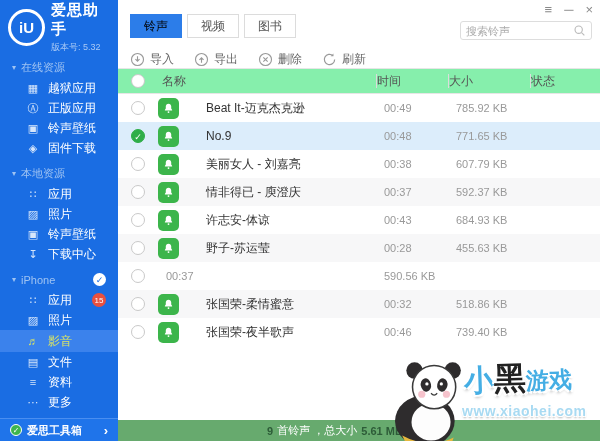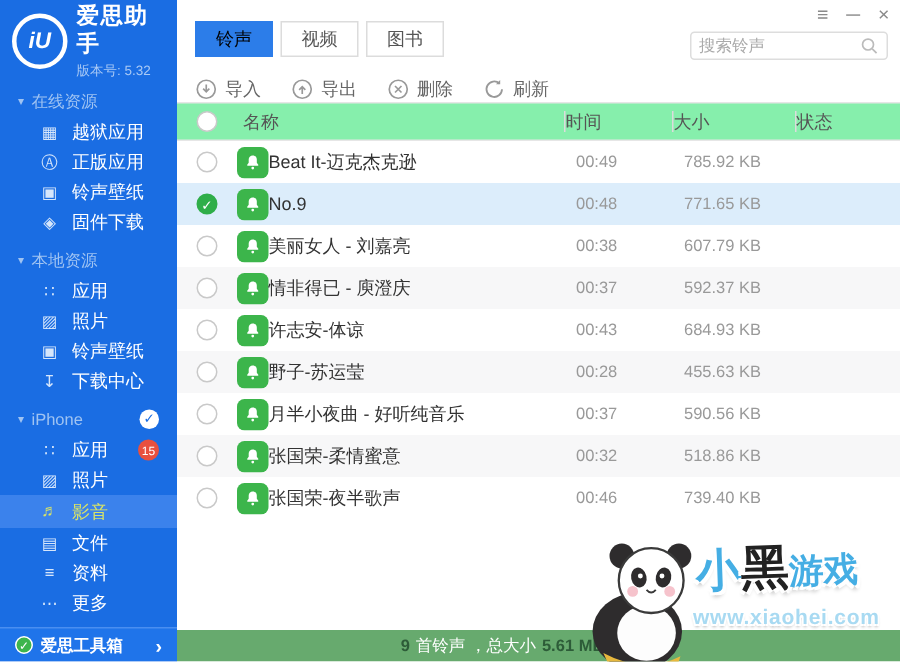"iU" .logo-circle { font-style: italic -> none }
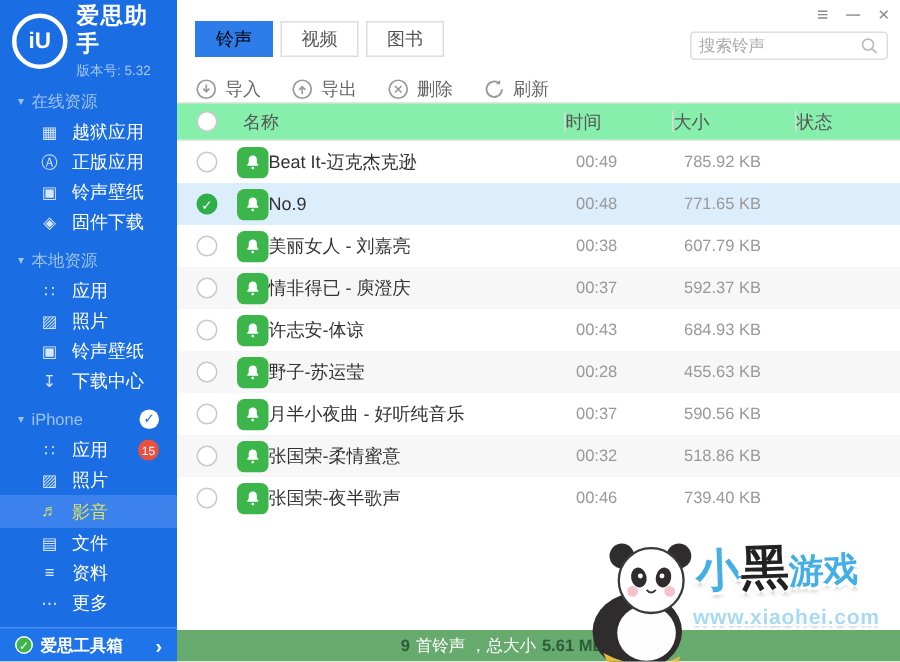"Beat It-迈克杰克逊" .cell-name { gap: 0 -> 27px }
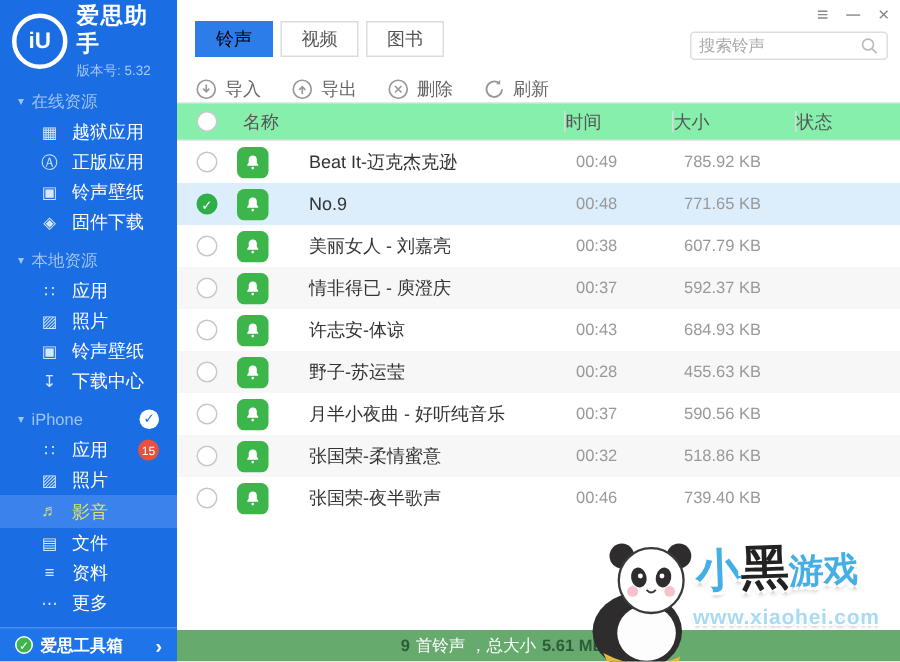"月半小夜曲 - 好听纯音乐" div.cell-name { html: <div> <span> <svg> <path></path> <circle></circle> </svg> </span> <span>月半小夜曲 - 好听纯音乐</span> </div> -> none }
